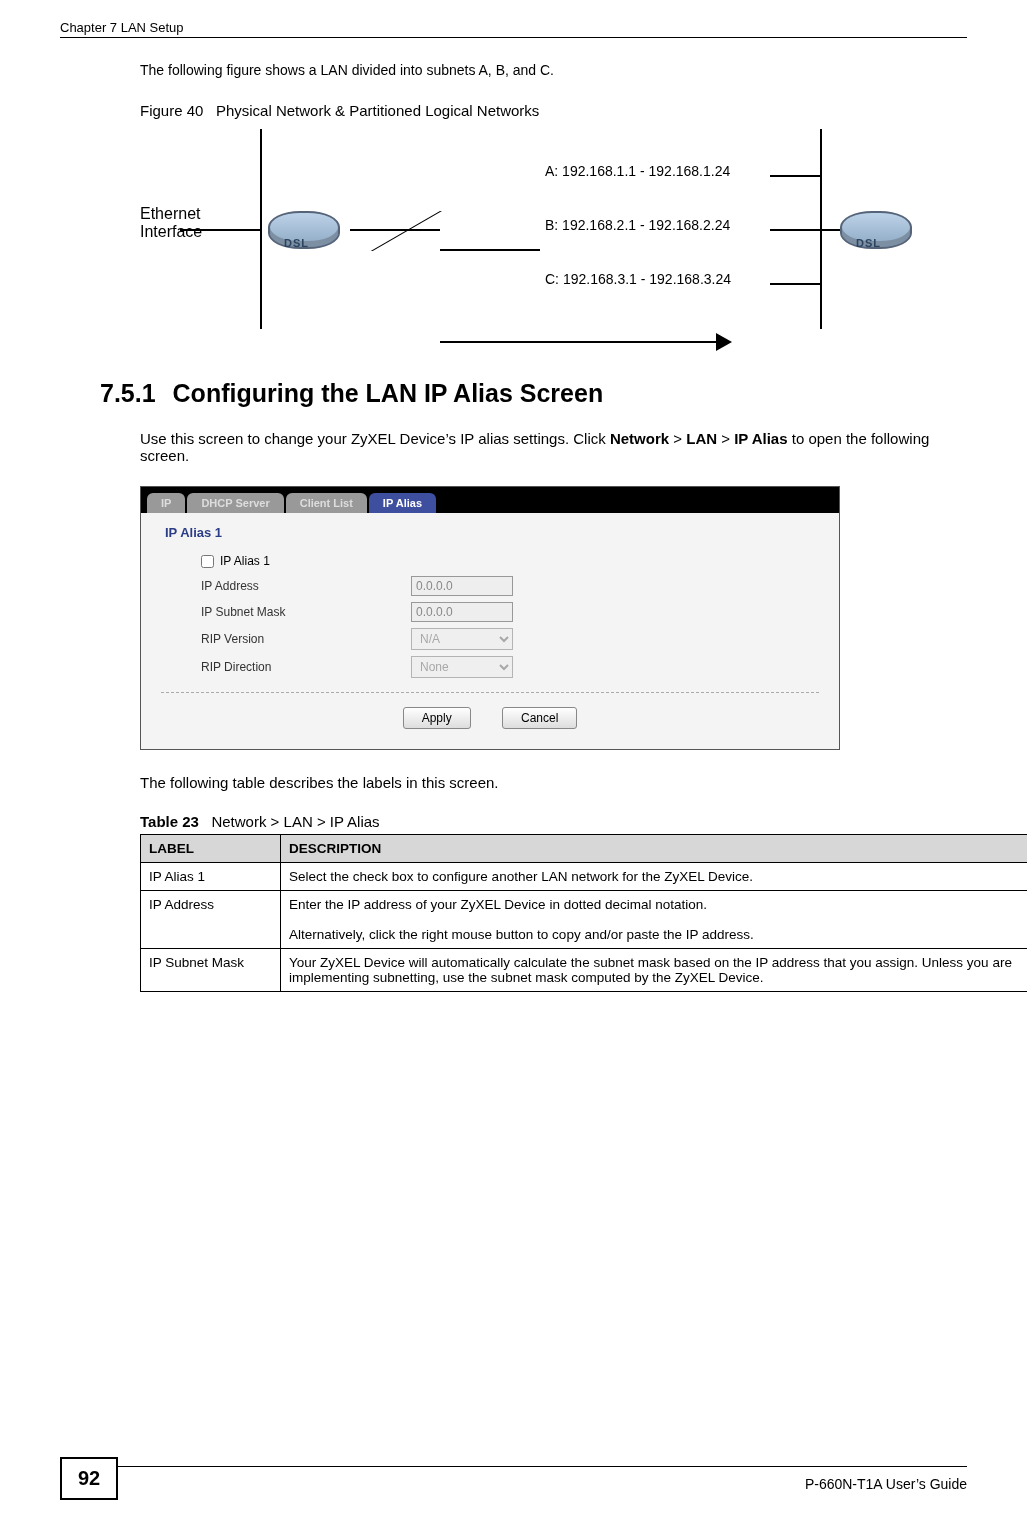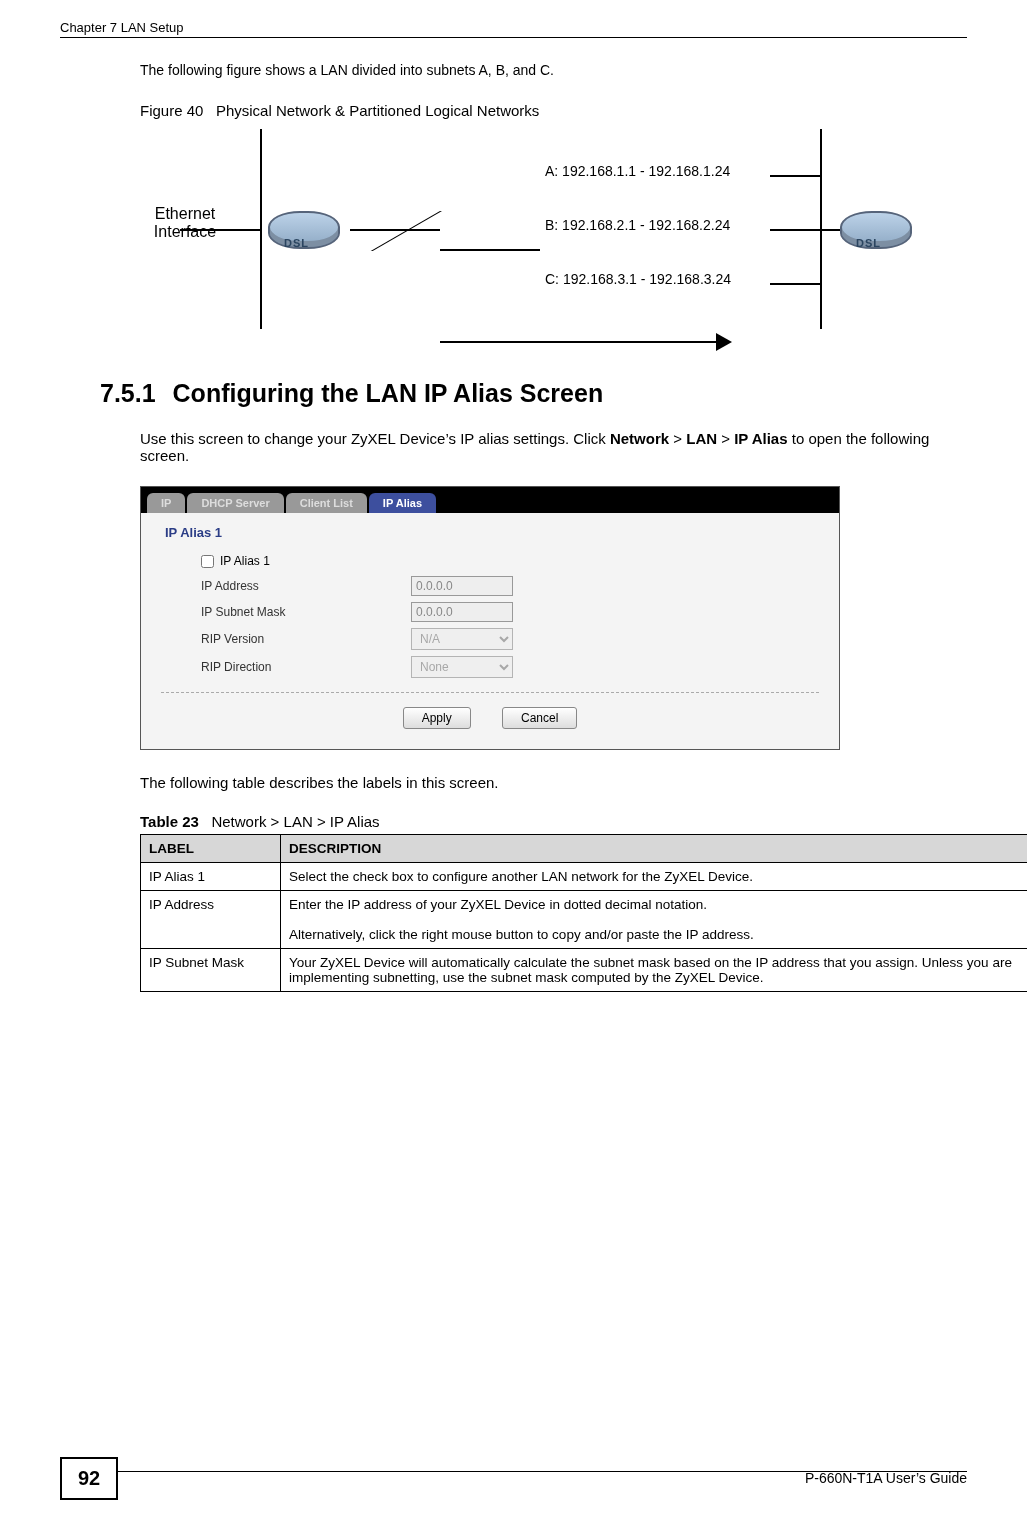"Ethernet" .eth-label { text-align: center -> left }
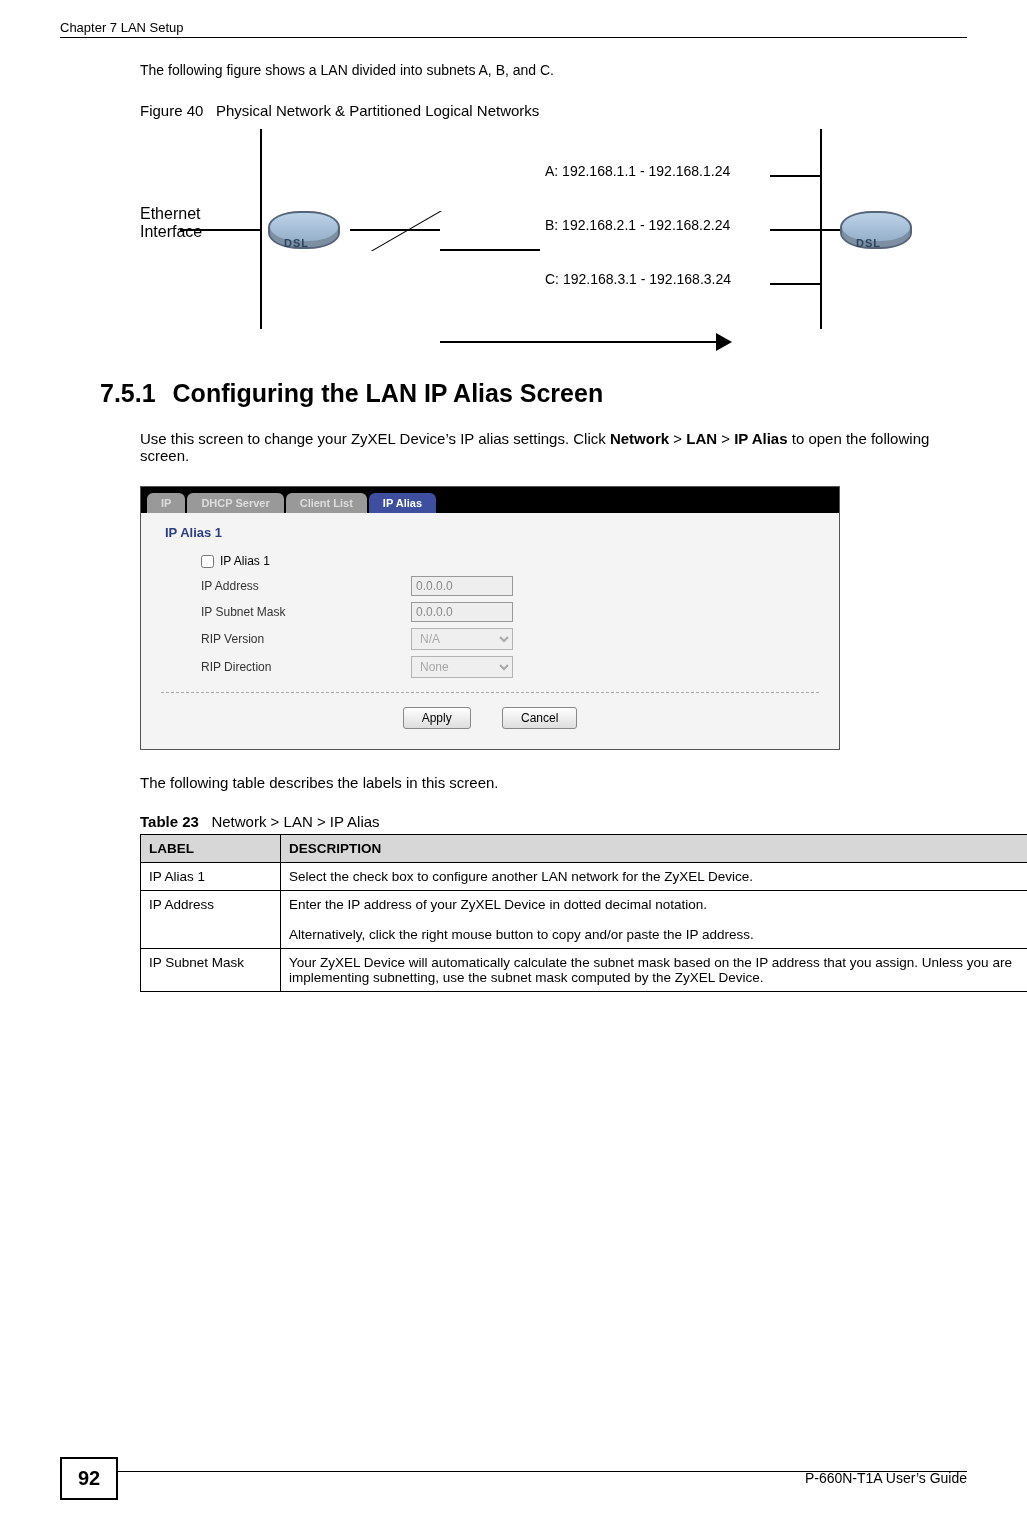"P-660N-T1A User’s Guide" .footer-bar { padding-top: 0 -> 11px }
